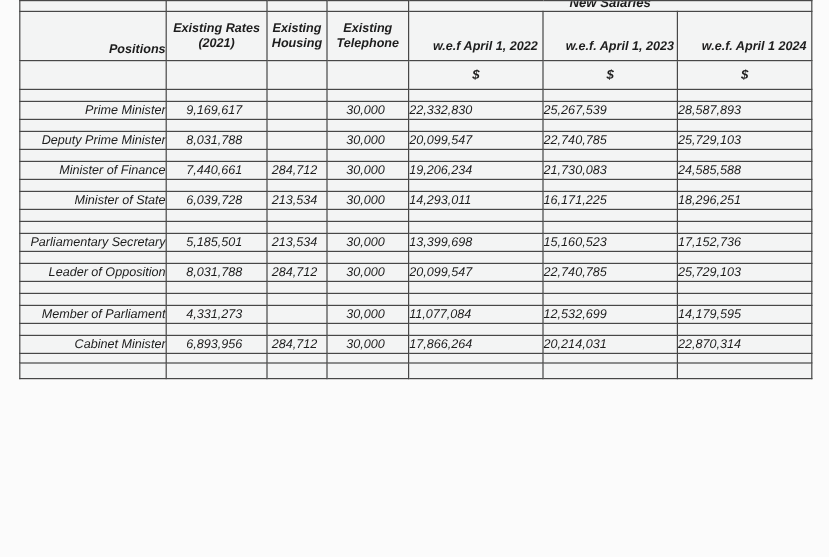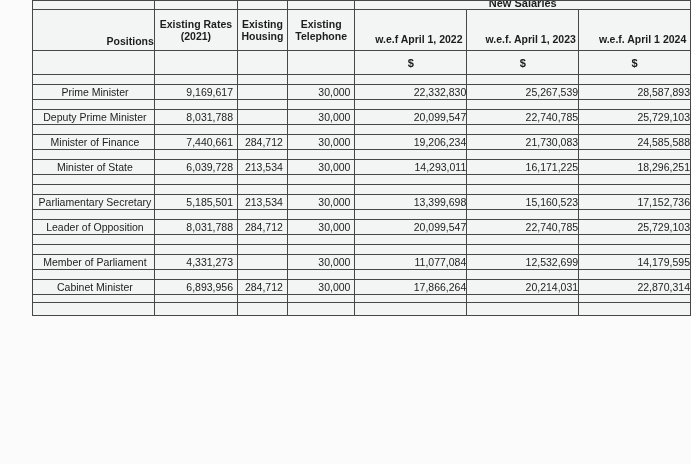"New Salaries" table.salary-table { font-style: none -> italic; left: 32px -> 16px }
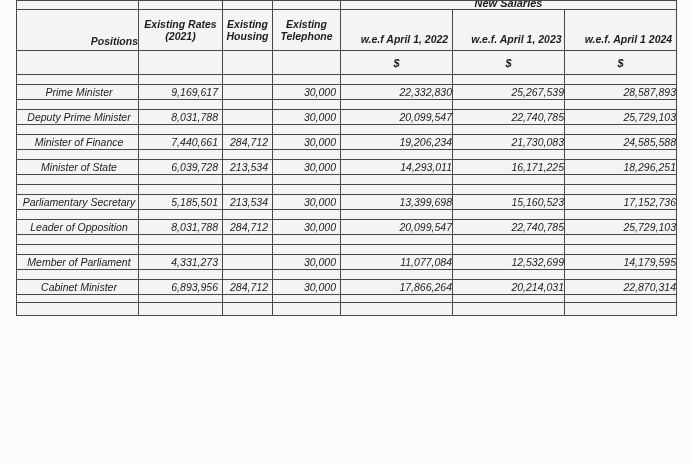"Prime Minister" .r-data .c0 { text-align: center -> right }
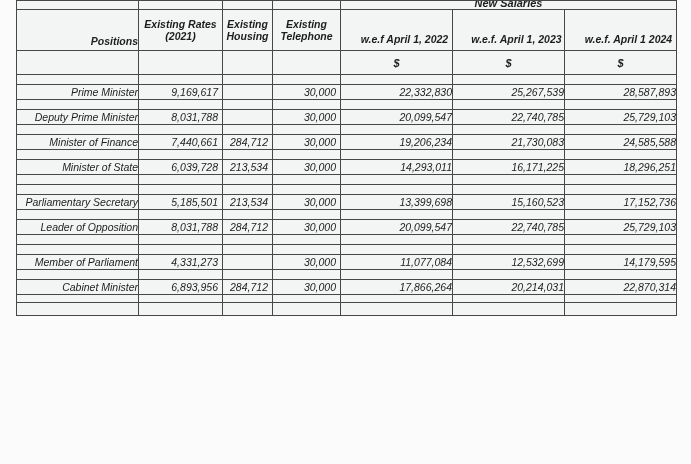"9,169,617" .r-data .c1,.r-data .c2,.r-data .c3 { text-align: right -> center }
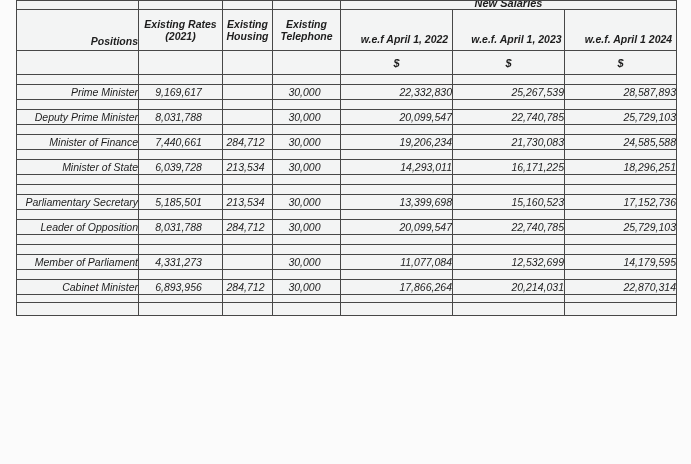"22,332,830" .r-data .c4,.r-data .c5,.r-data .c6 { text-align: right -> left }
